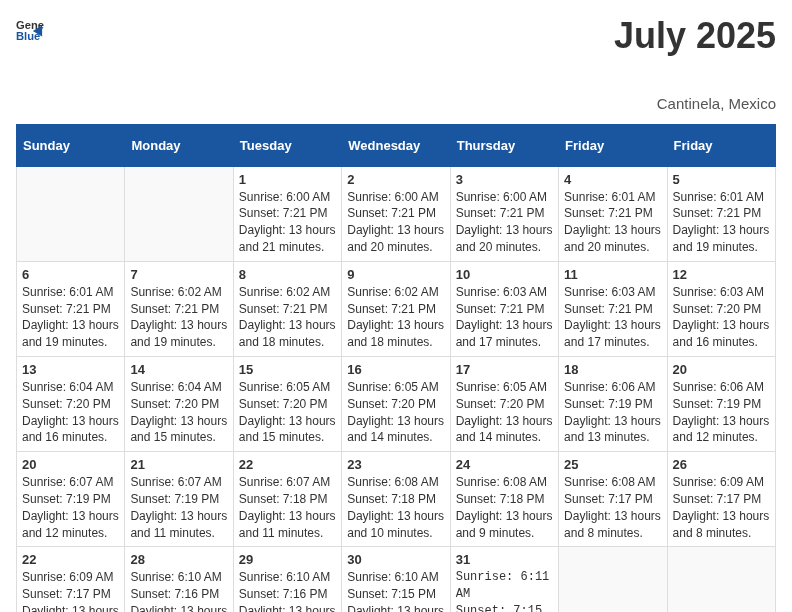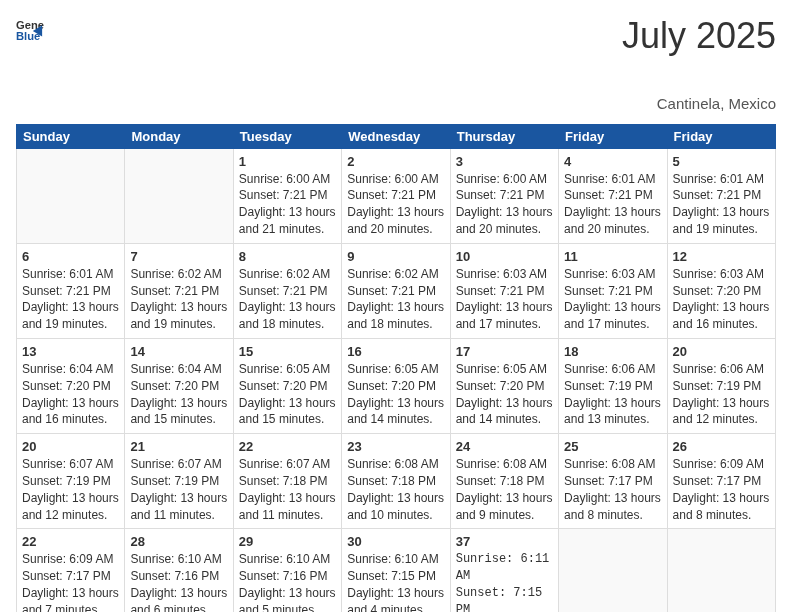"July 2025" .month-title { font-weight: normal -> bold }
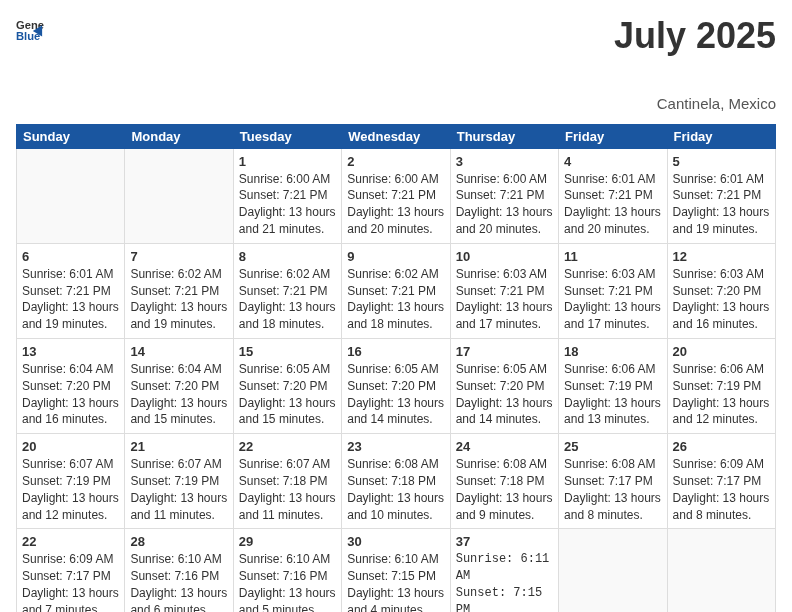"Sunday" .calendar th { padding: 4px 6px -> 13px 6px }
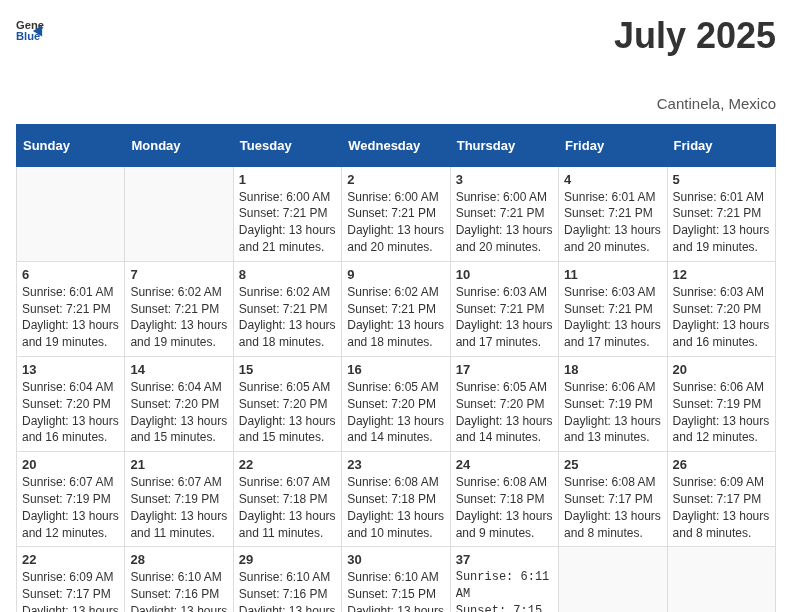"37" div.day-number { text: 37 -> 31 }
